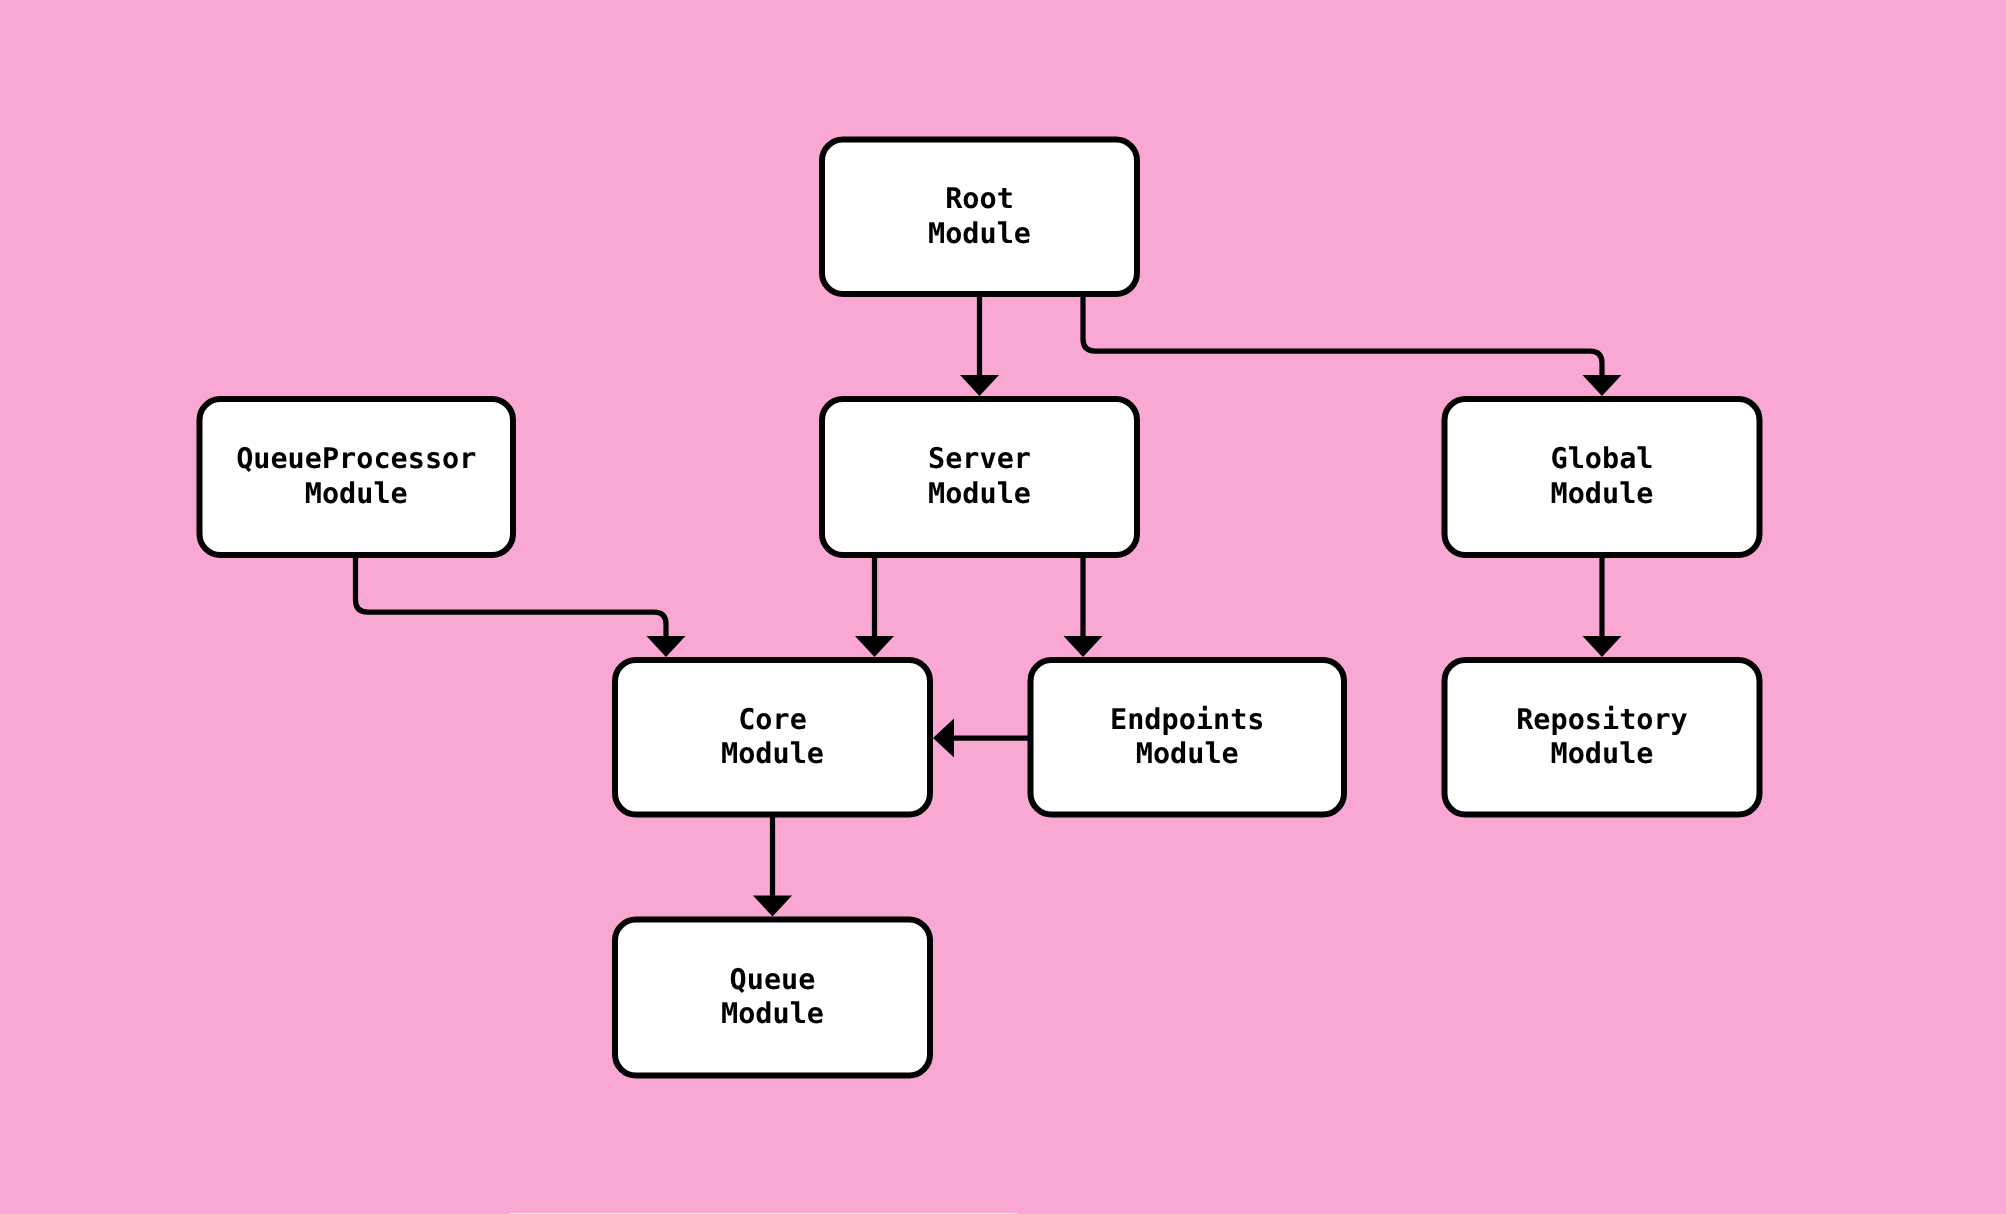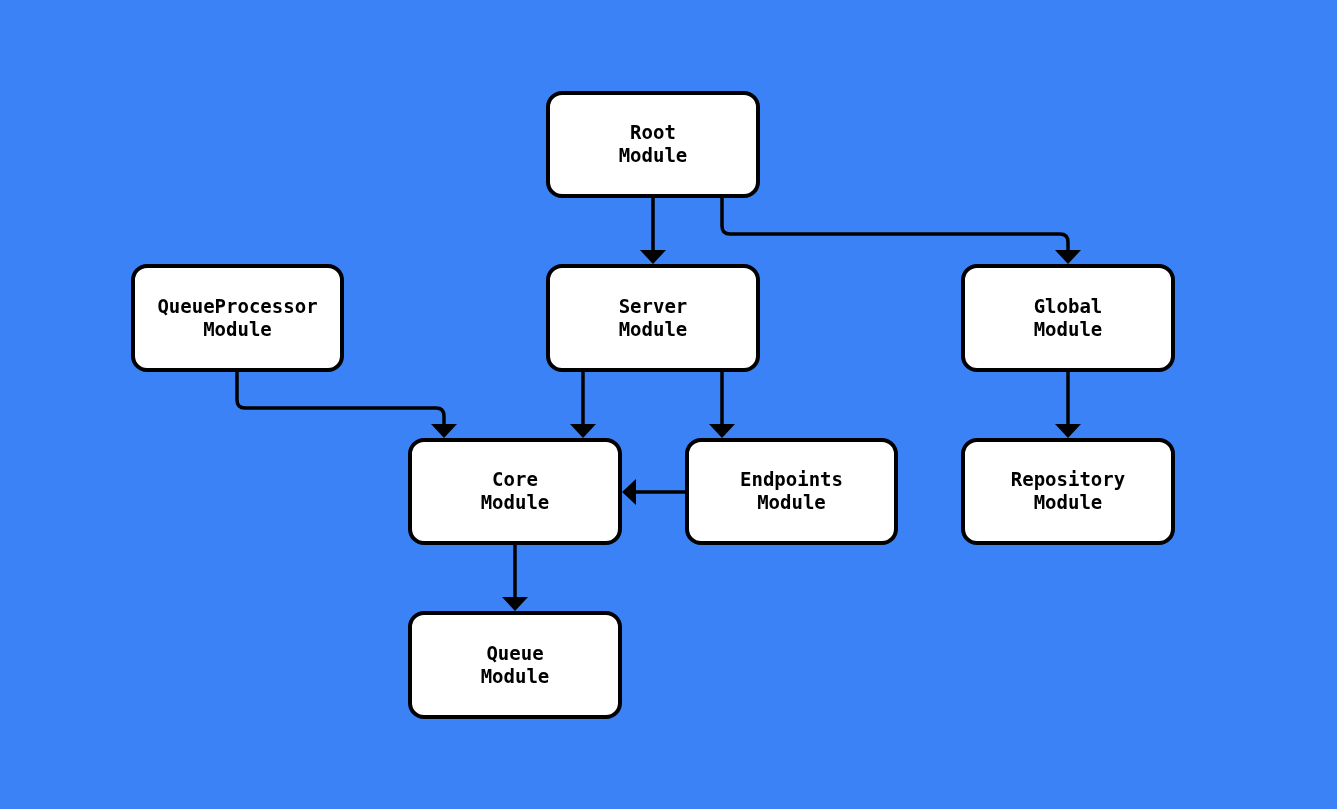"Root" #diagram-root { background: #3b82f6 -> #f9a8d4 }
